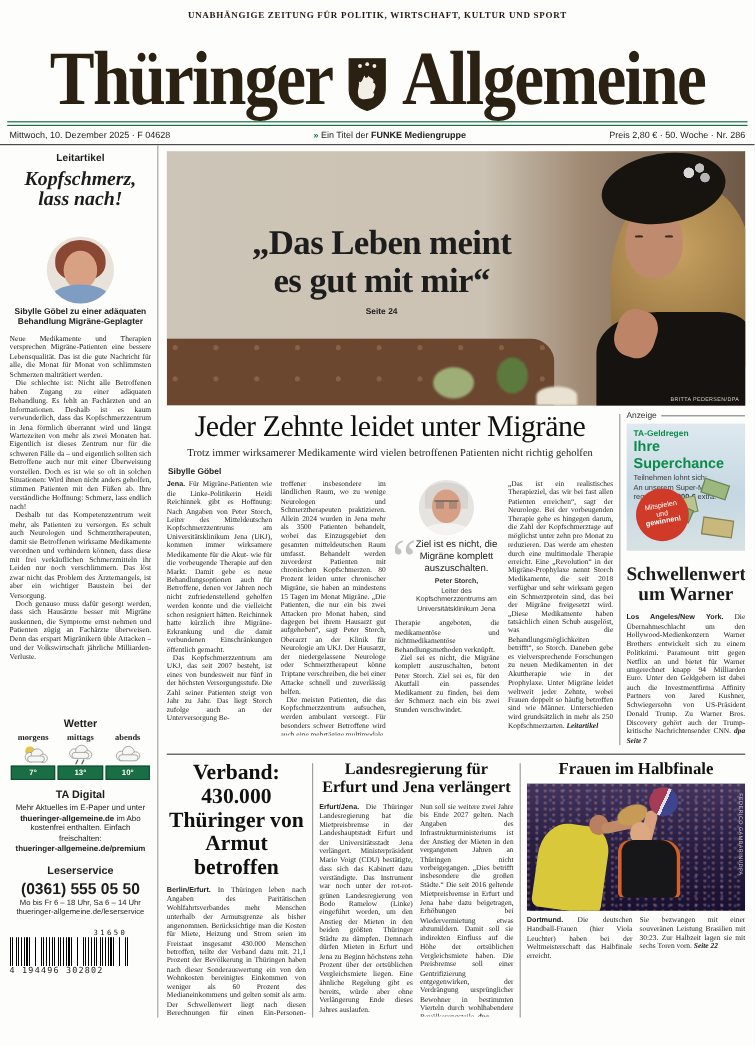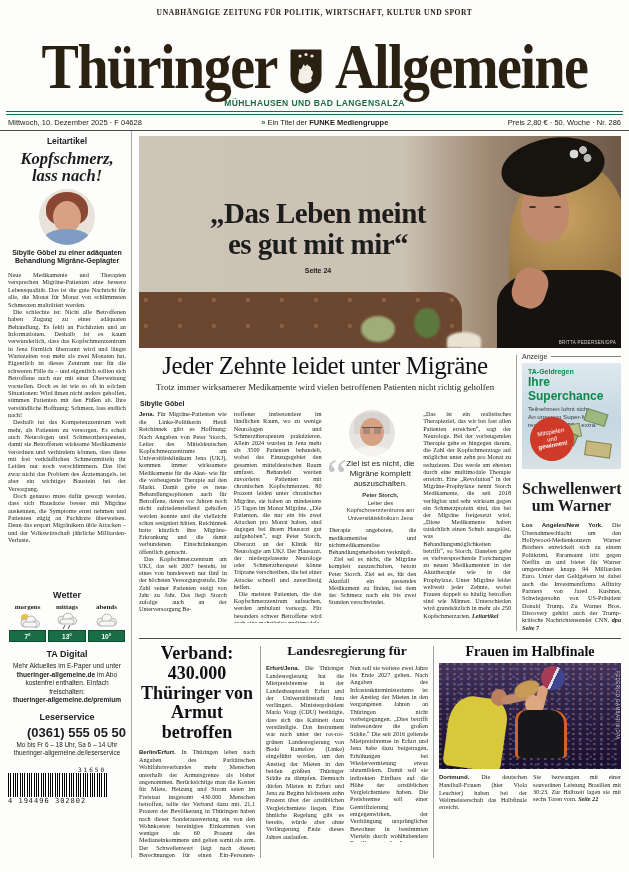"MÜHLHAUSEN UND BAD LANGENSALZA" div.edition { html: <div>MÜHLHAUSEN UND BAD LANGENSALZA</div> -> none }
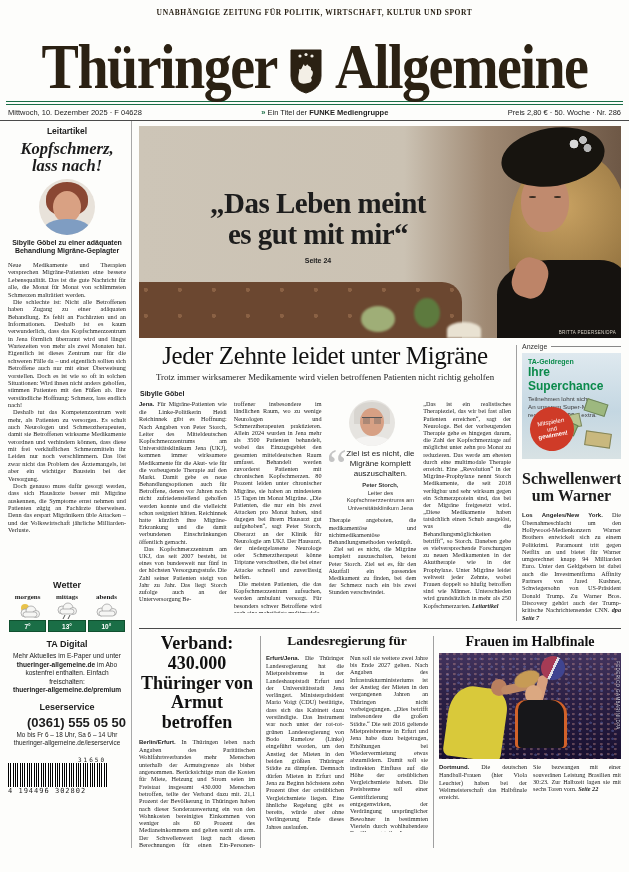"Kopfschmerz," .rail-head { margin: 4px 0 4px -> 4px 0 22px }
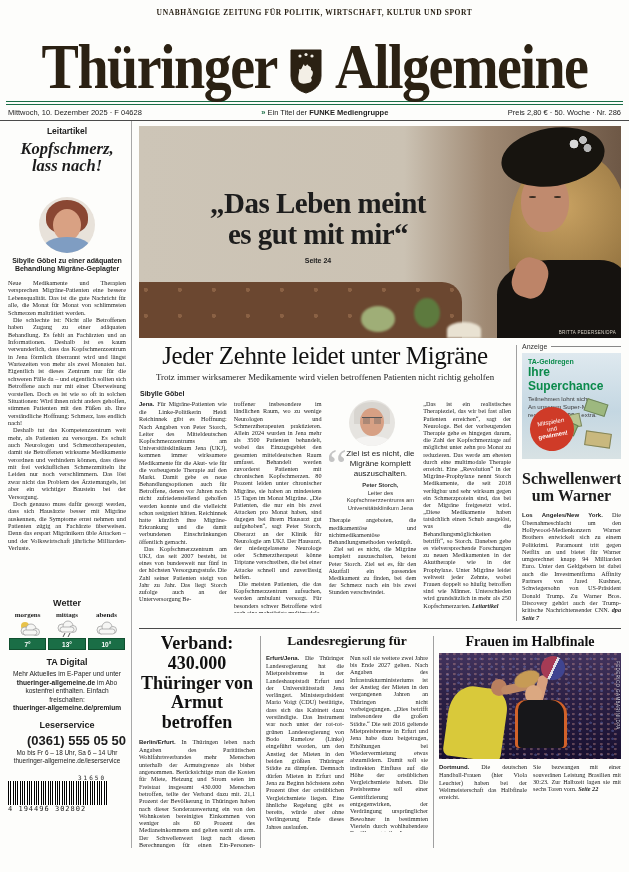"Erfurt und Jena verlängert" span { html: none -> <span>Erfurt und Jena verlängert</span> }
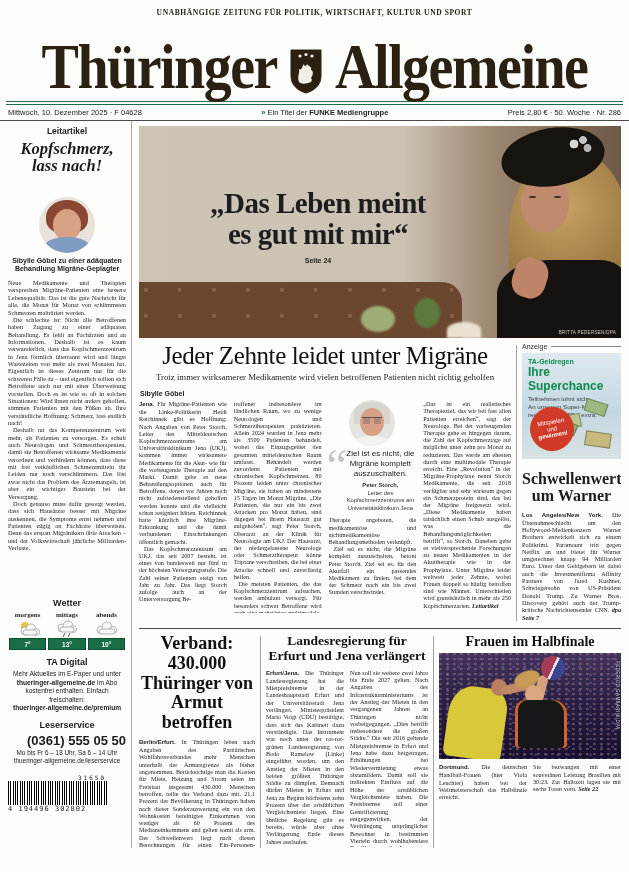"(0361) 555 05 50" .phone { text-align: right -> center }
